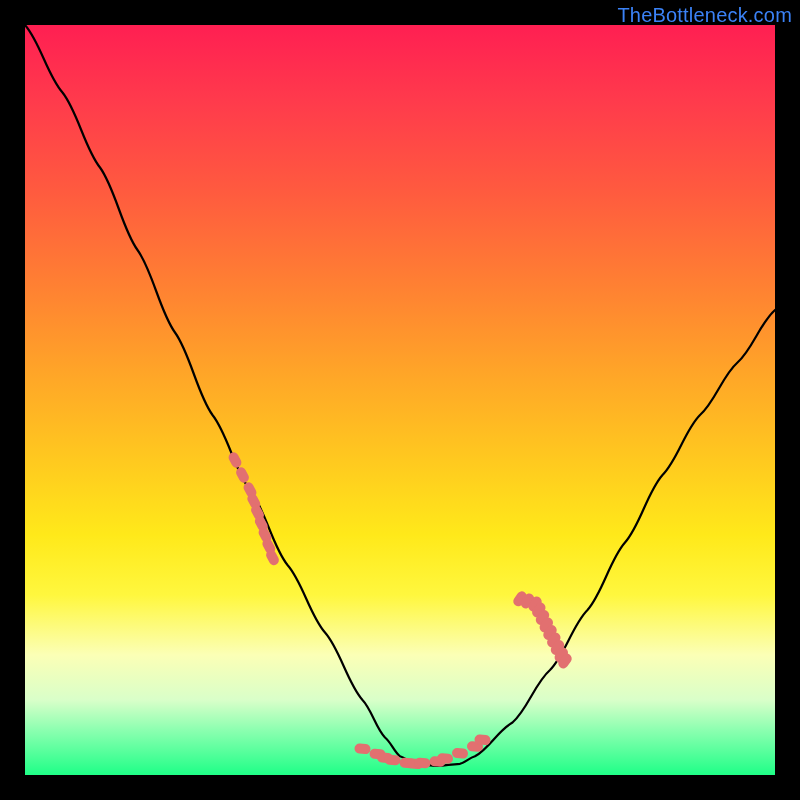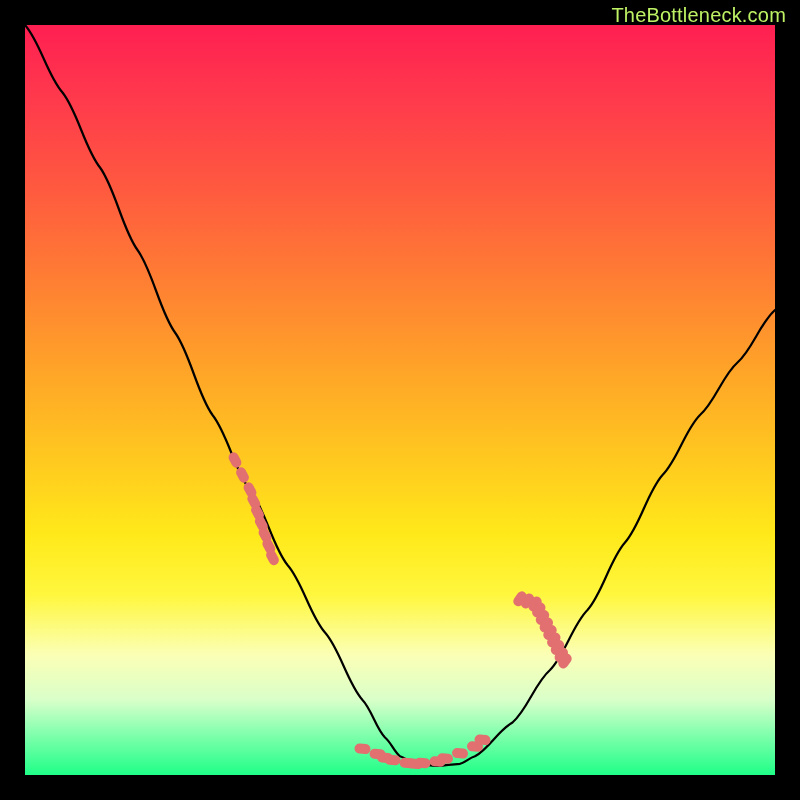"TheBottleneck.com" .watermark { color: #bef264 -> #3b82f6; right: 14px -> 8px }
